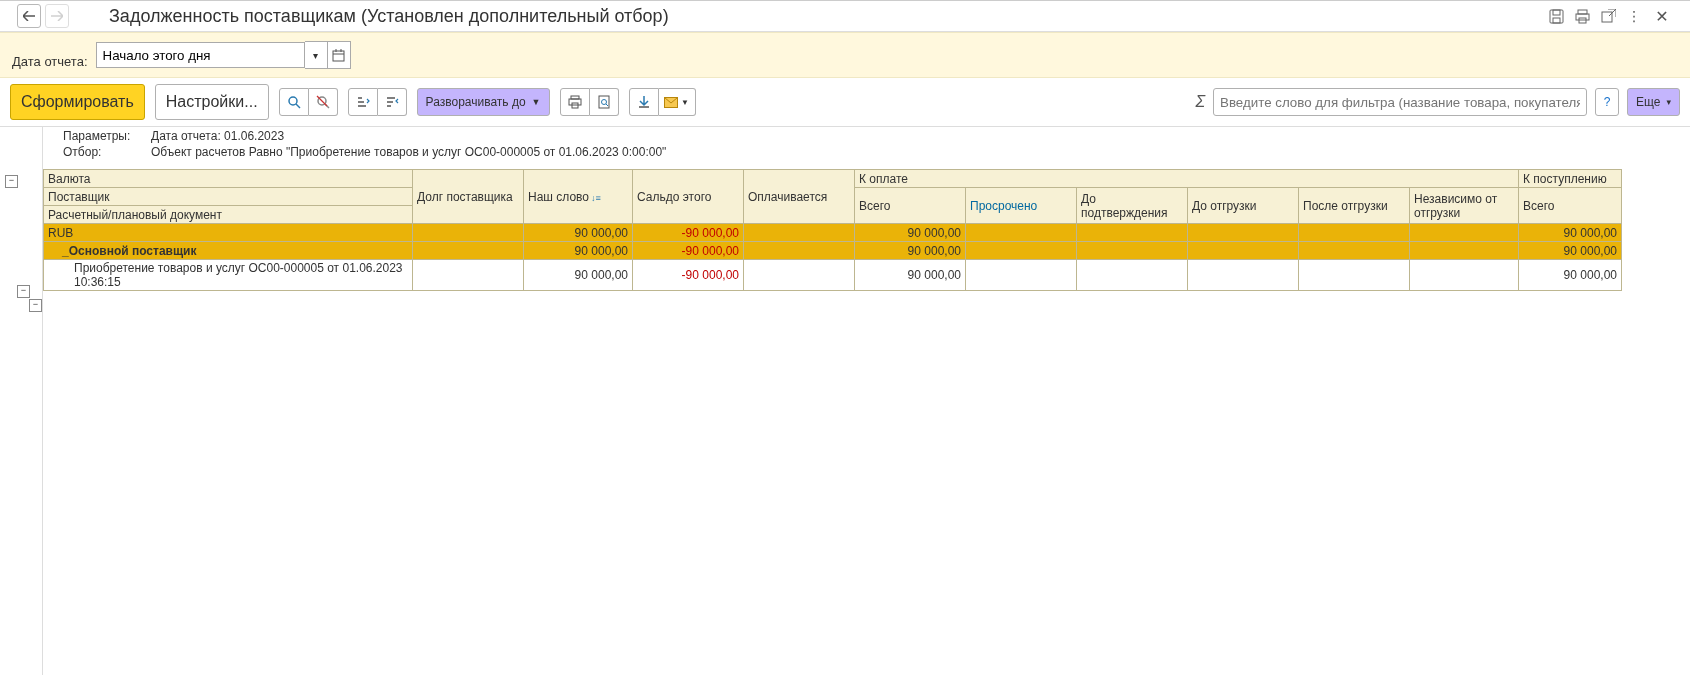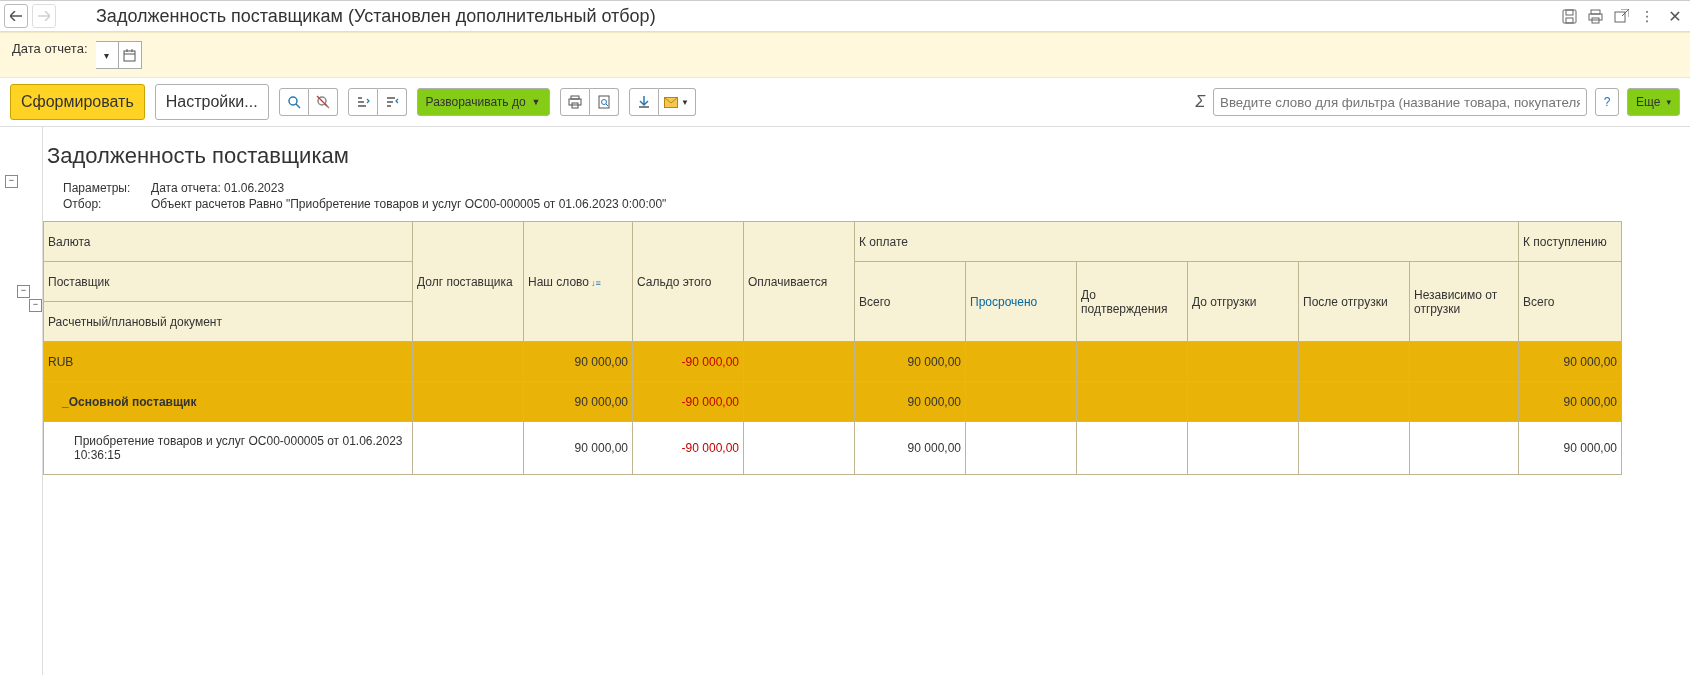"Задолженность поставщикам (Установлен" .titlebar { padding: 0 4px -> 0 17px }
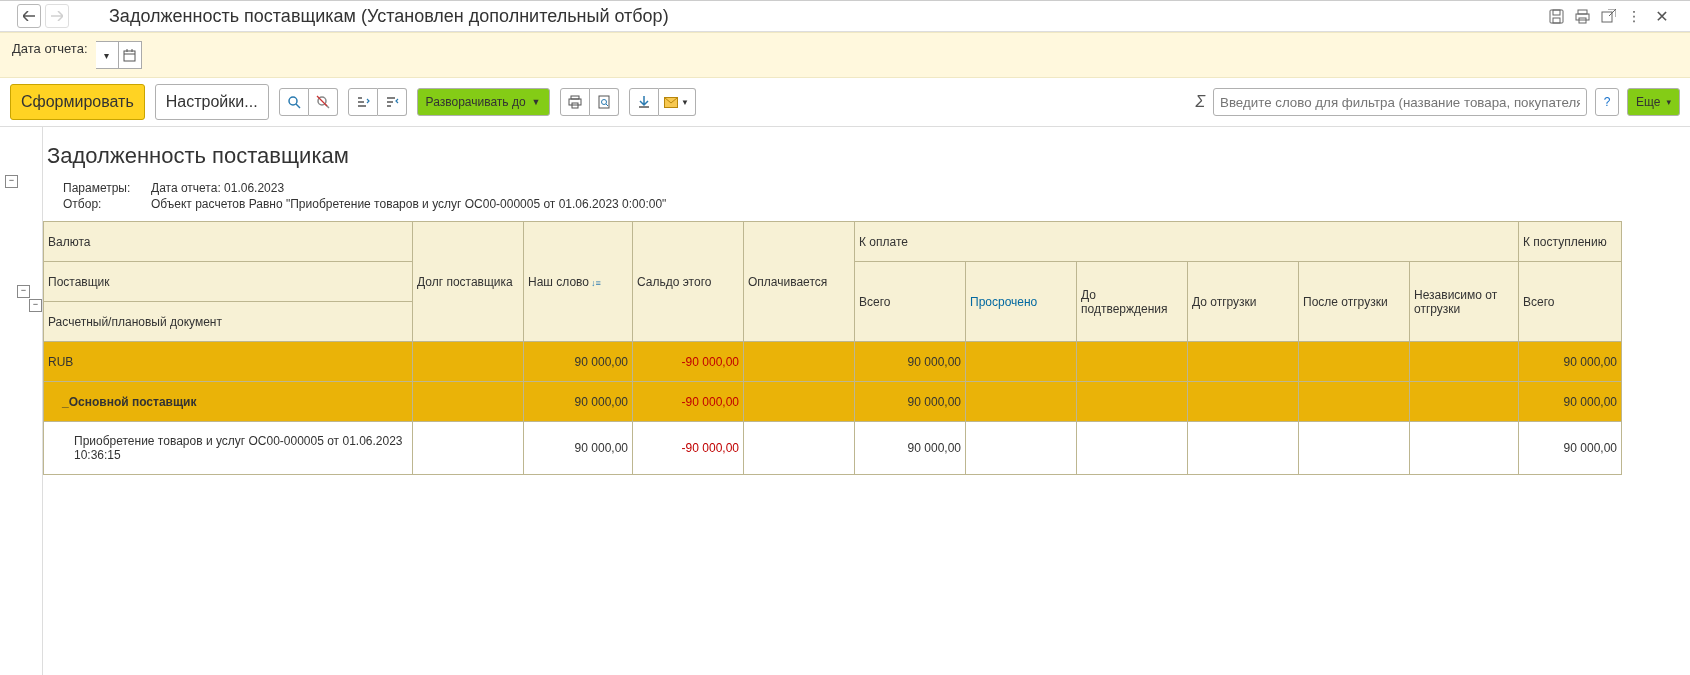"Дата отчета:" .filterband { align-items: flex-start -> flex-end }
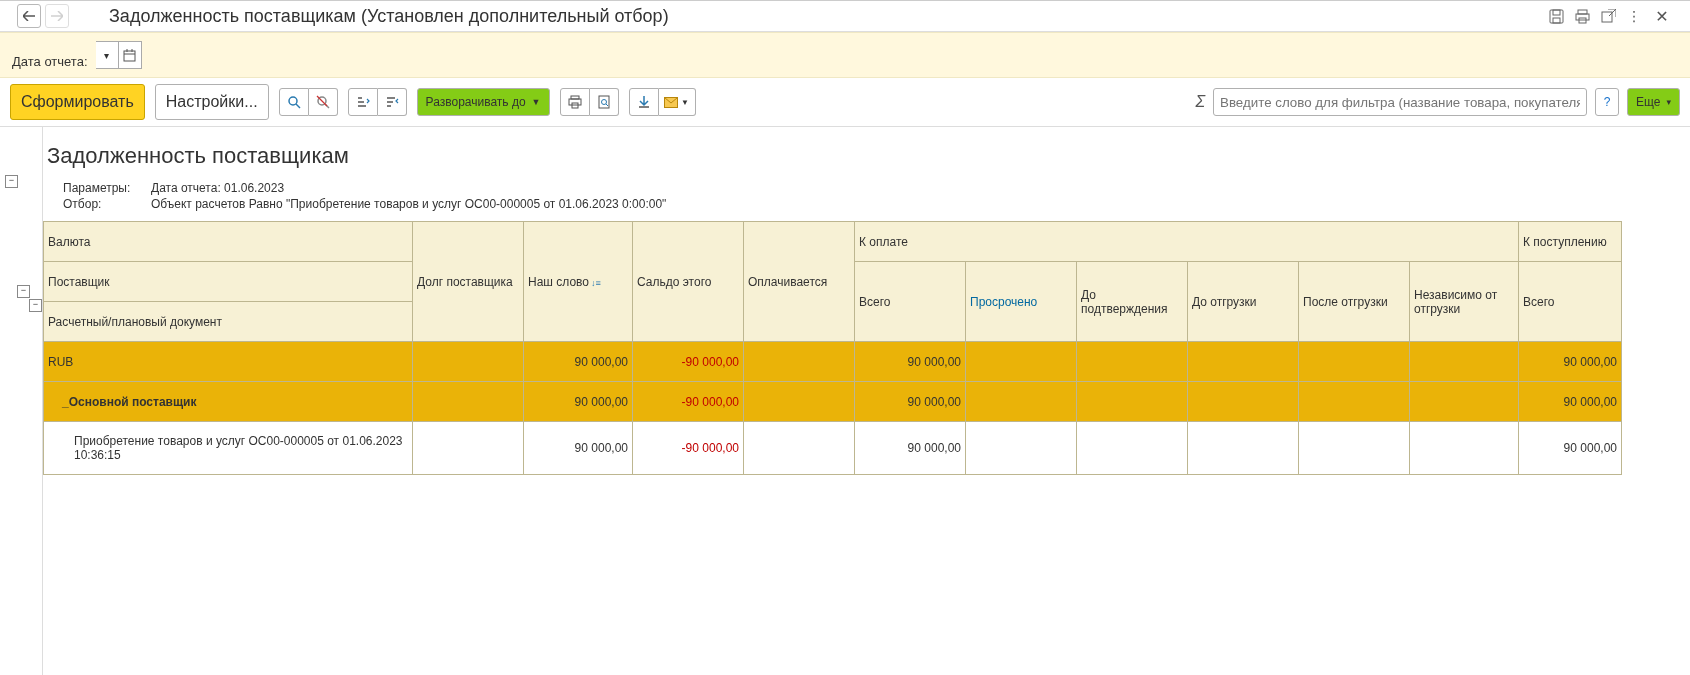"Начало этого дня" input.date-input { html: none -> <input> }
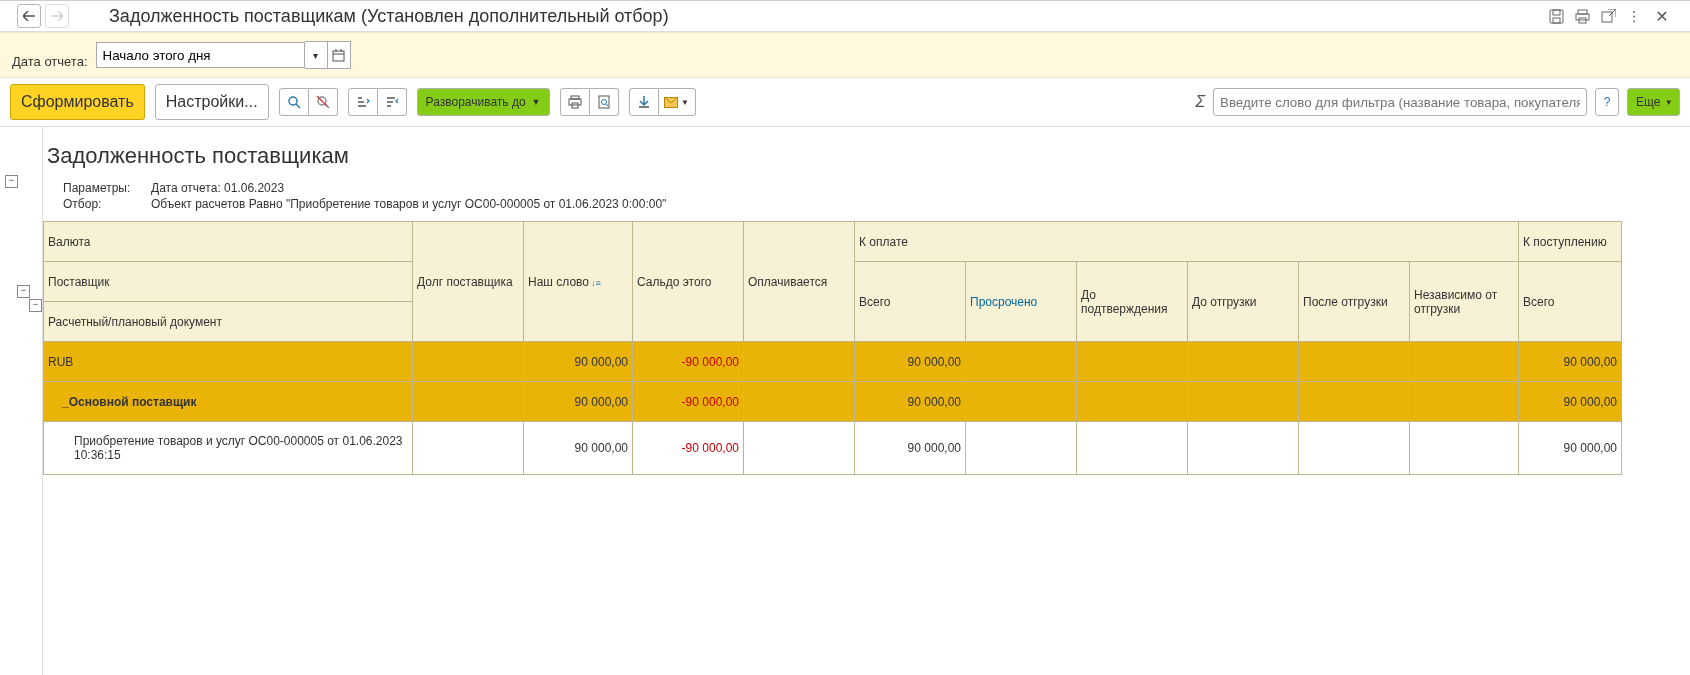"Разворачивать до" .dropdown-btn { background: #84cc16 -> #c4b5fd }
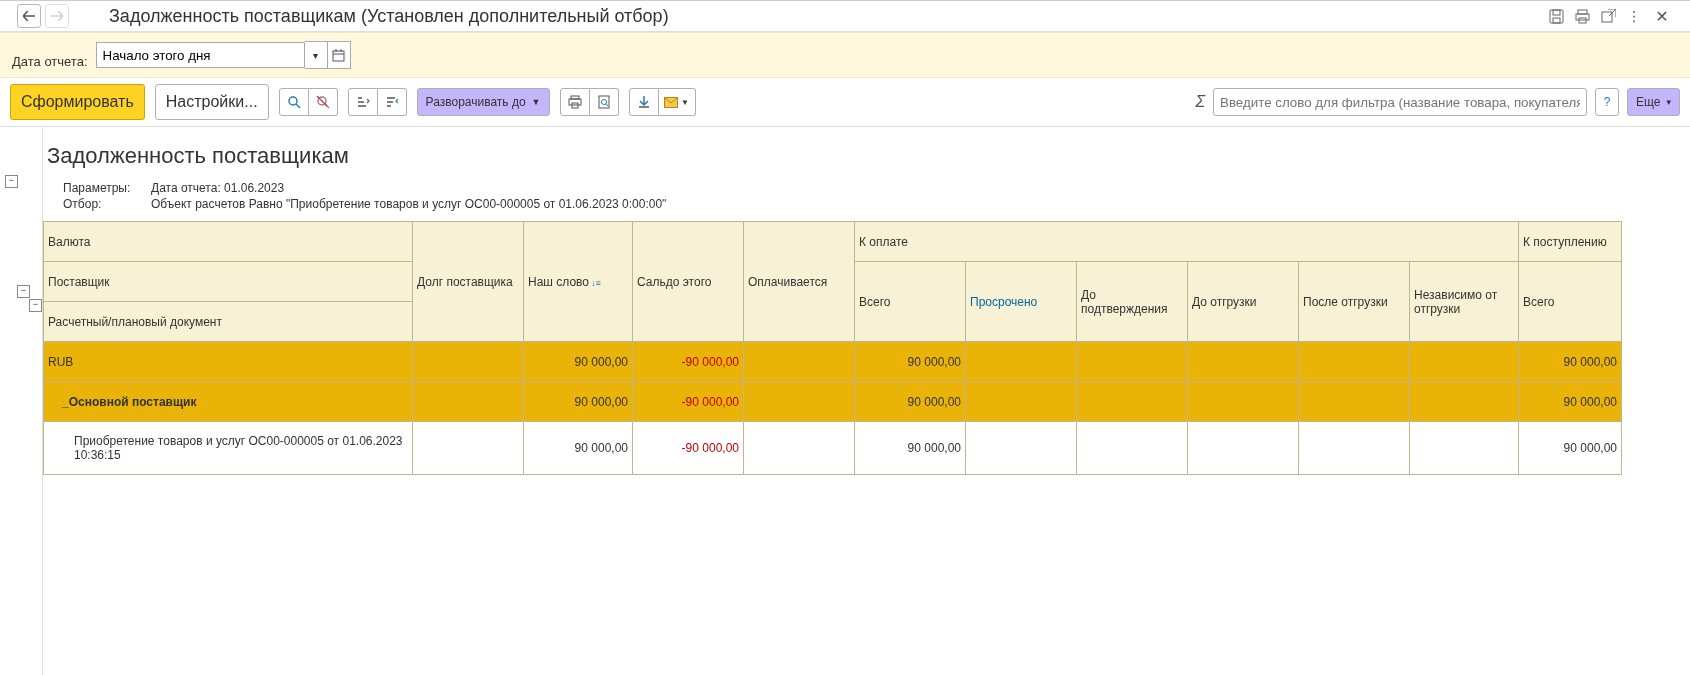"Задолженность поставщикам" div.report-title { html: <div>Задолженность поставщикам</div> -> none }
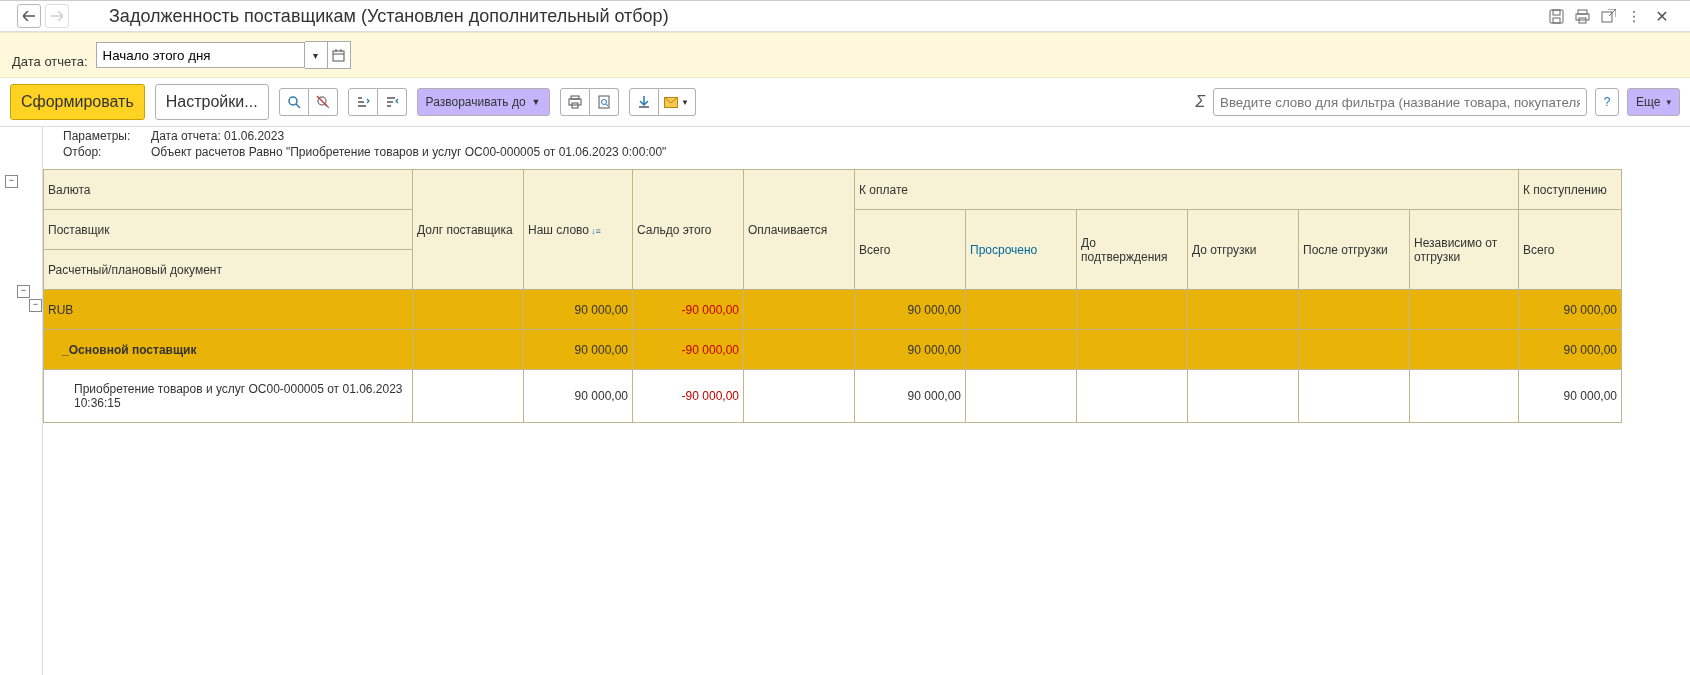"Валюта" table.rep th, table.rep td { padding: 12px 4px -> 1px 4px }
